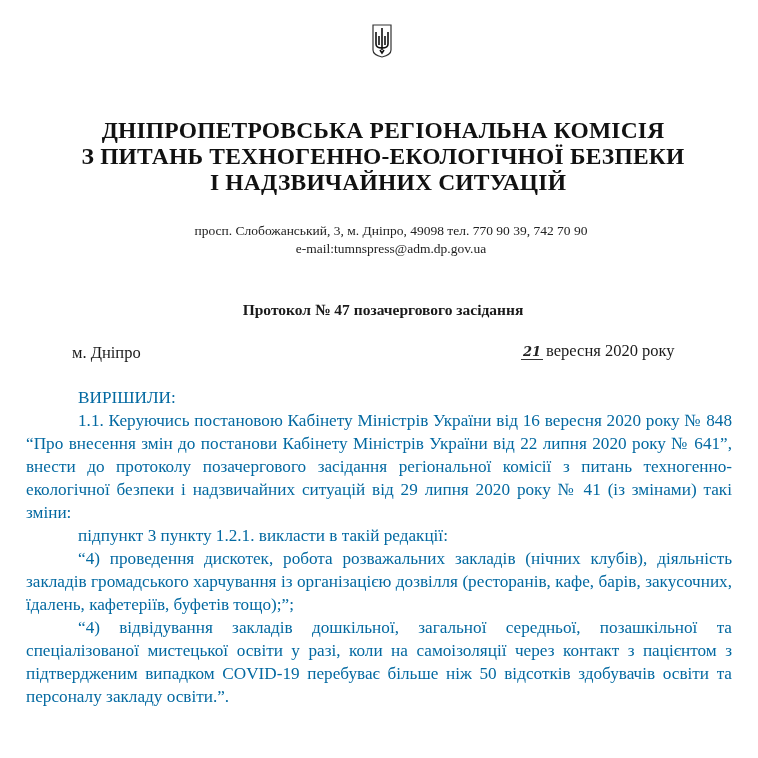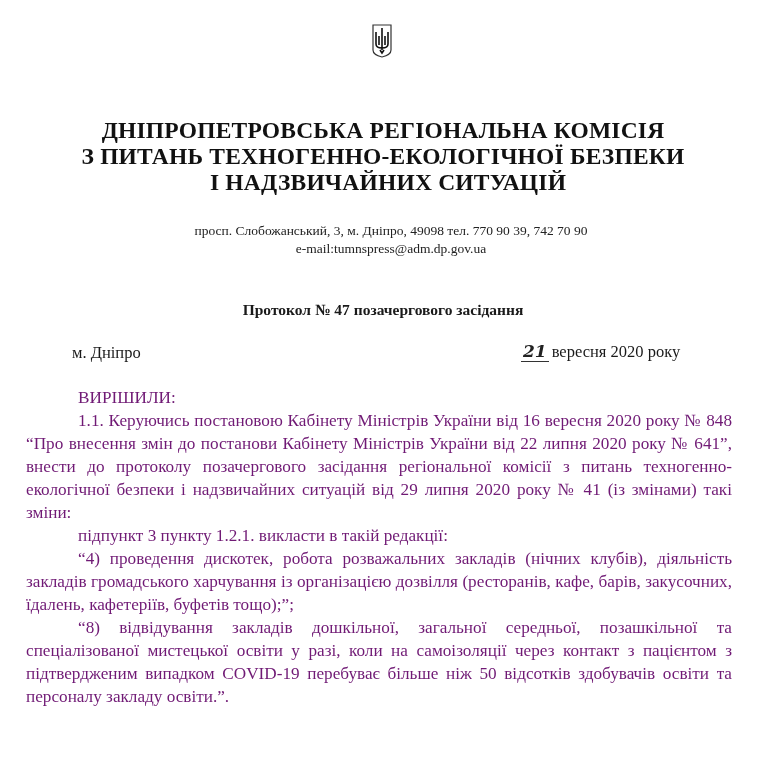"21" .date .sig { font-size: 17px -> 13px }
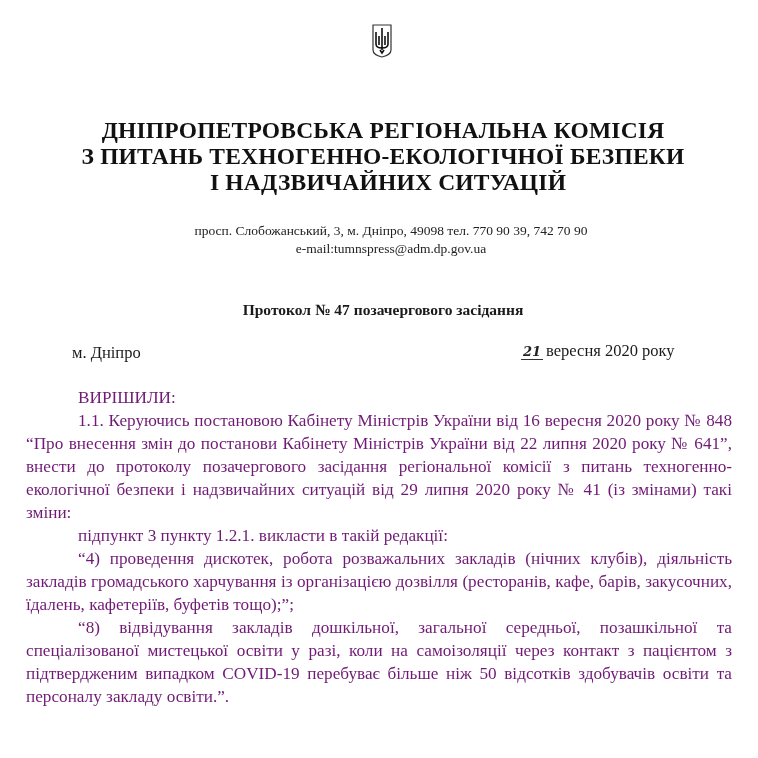"ВИРІШИЛИ:" .body { color: #701a75 -> #0369a1 }
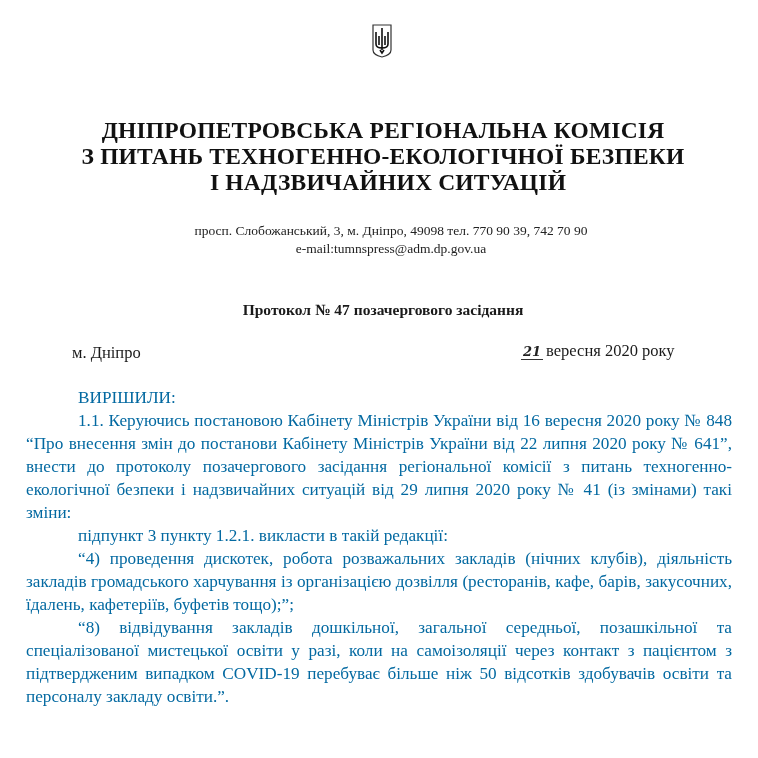"“8) відвідування закладів дошкільної," p.ind { text: 8 -> 4 }
